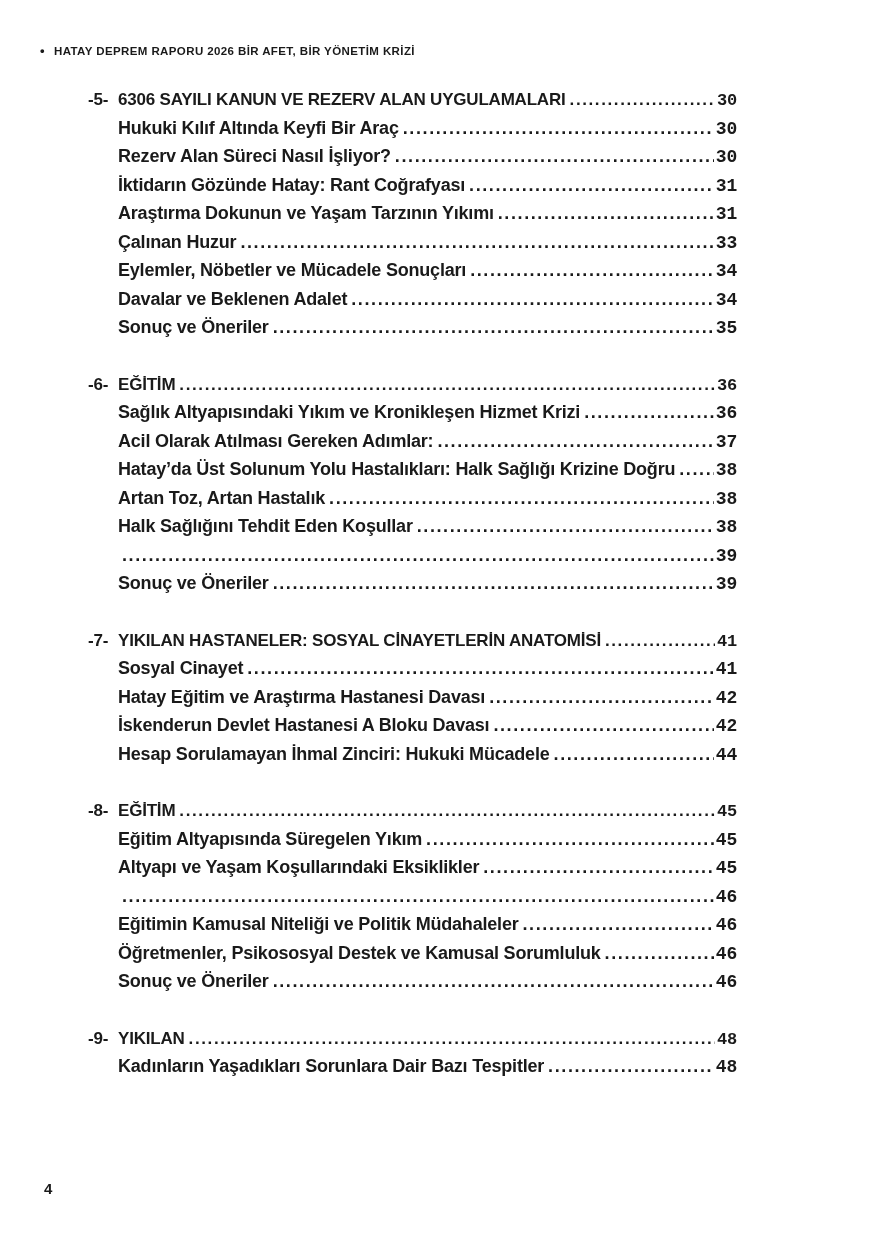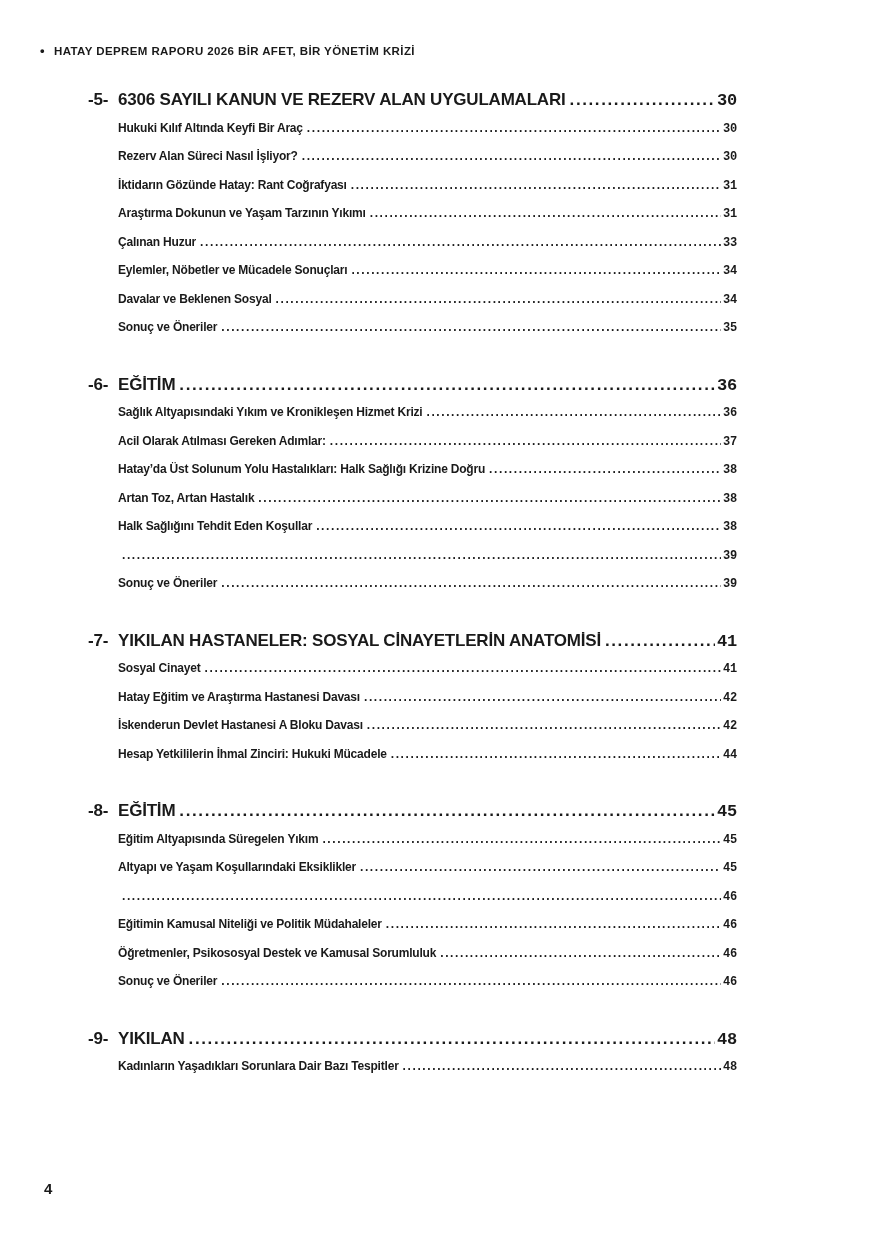"Hukuki Kılıf Altında Keyfi Bir" .item-line { font-size: 12px -> 18px }
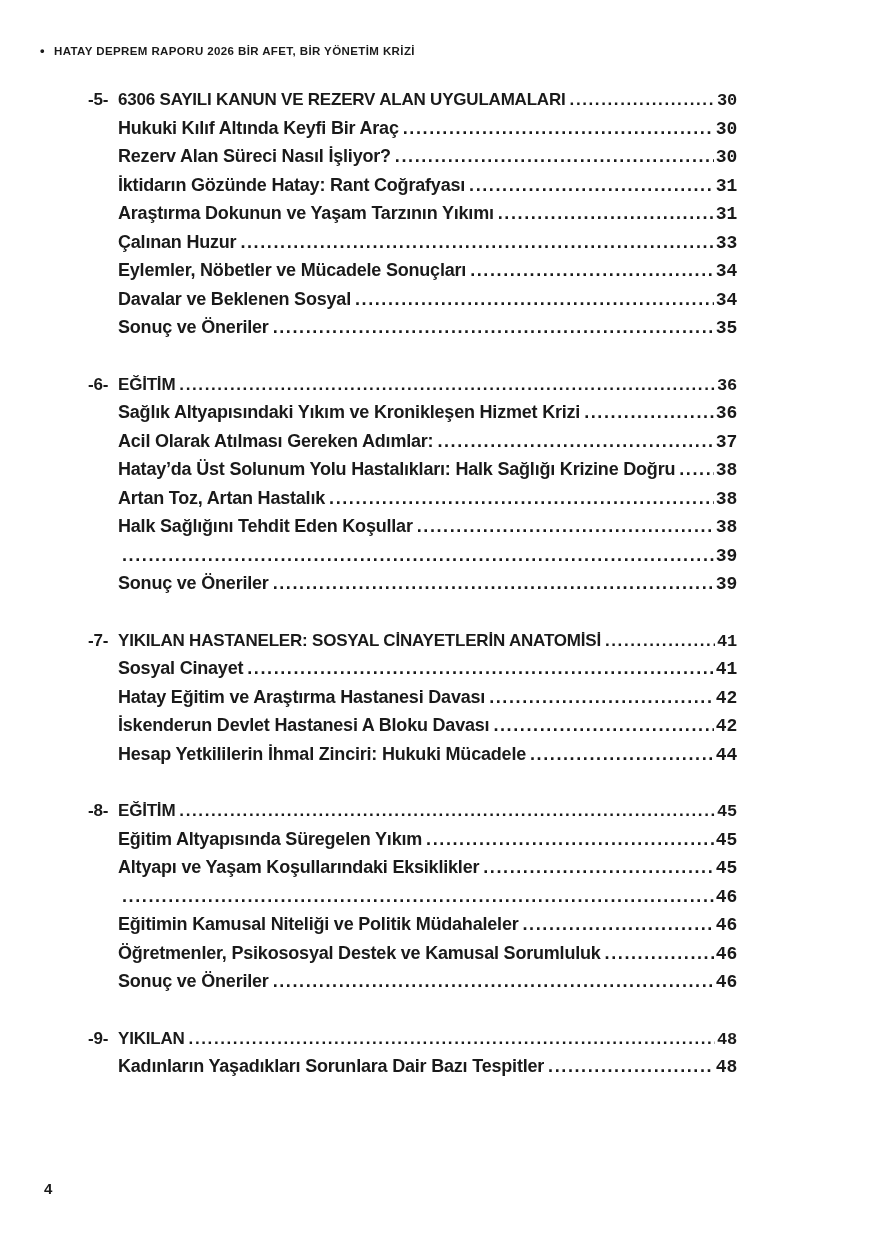"Davalar ve Beklenen Sosyal" span.toc-title { text: Sosyal -> Adalet }
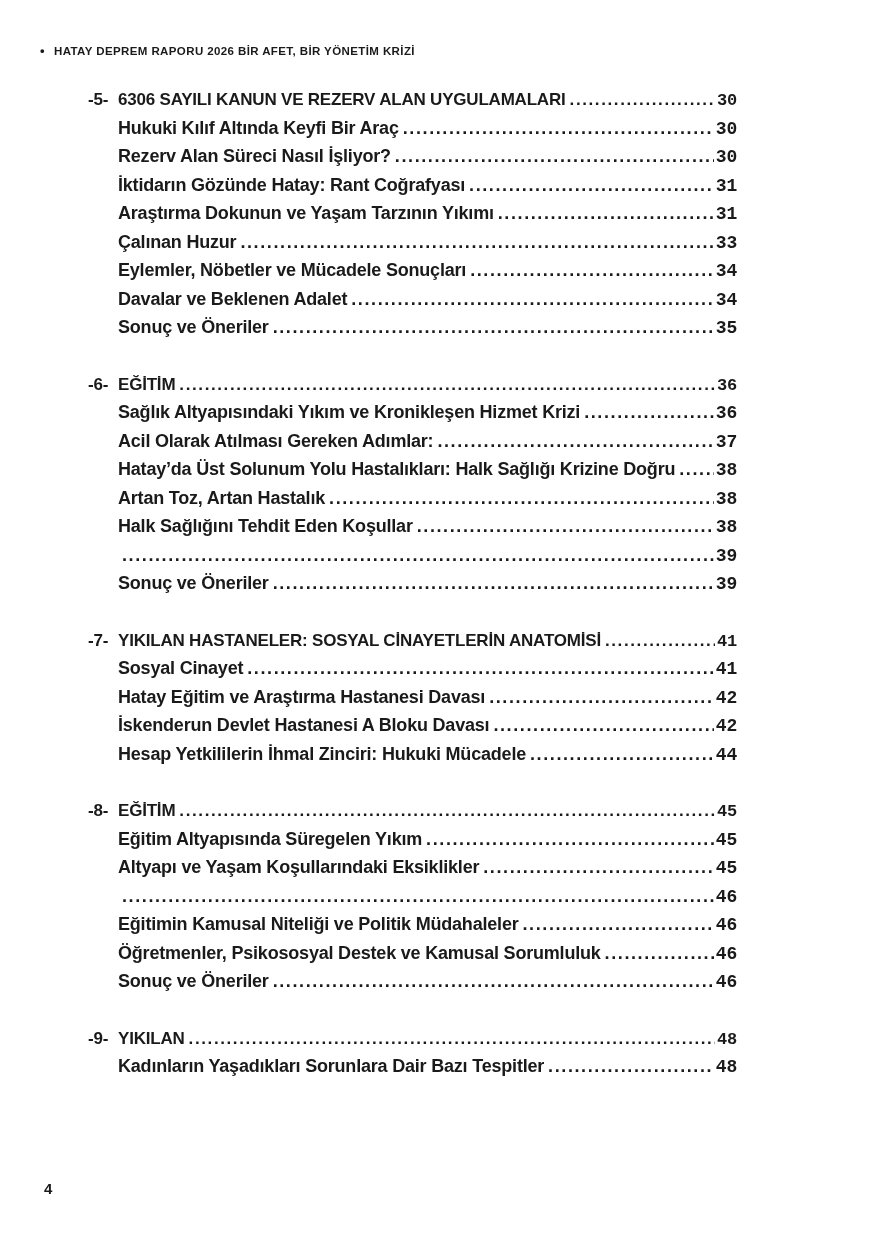"Hesap Yetkililerin İhmal Zinciri: Hukuki" span.toc-title { text: Yetkililerin -> Sorulamayan }
